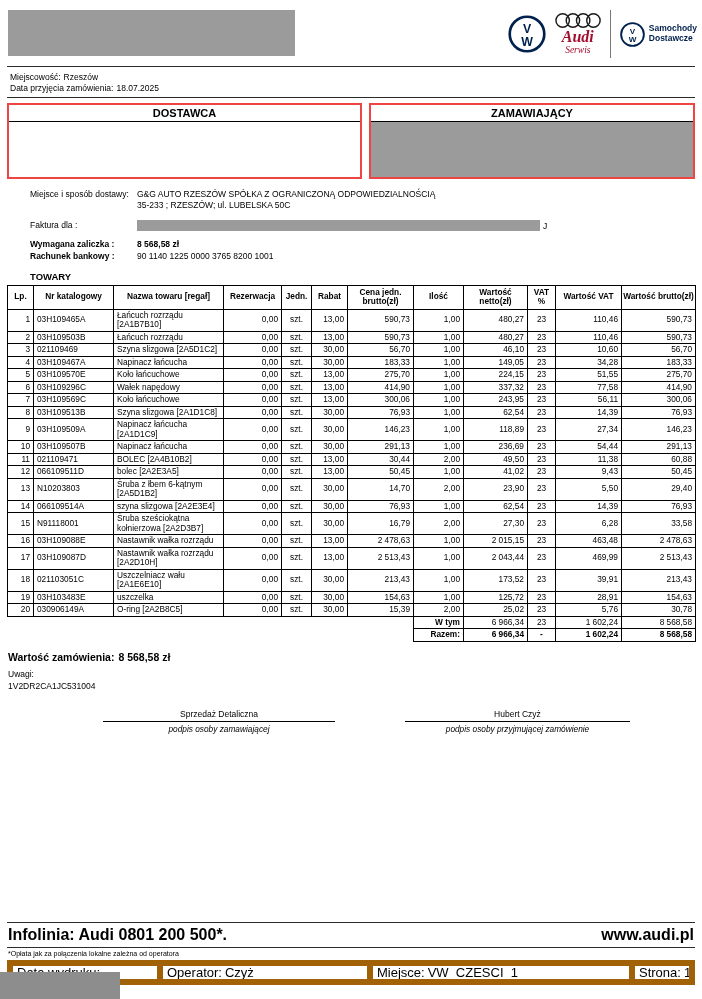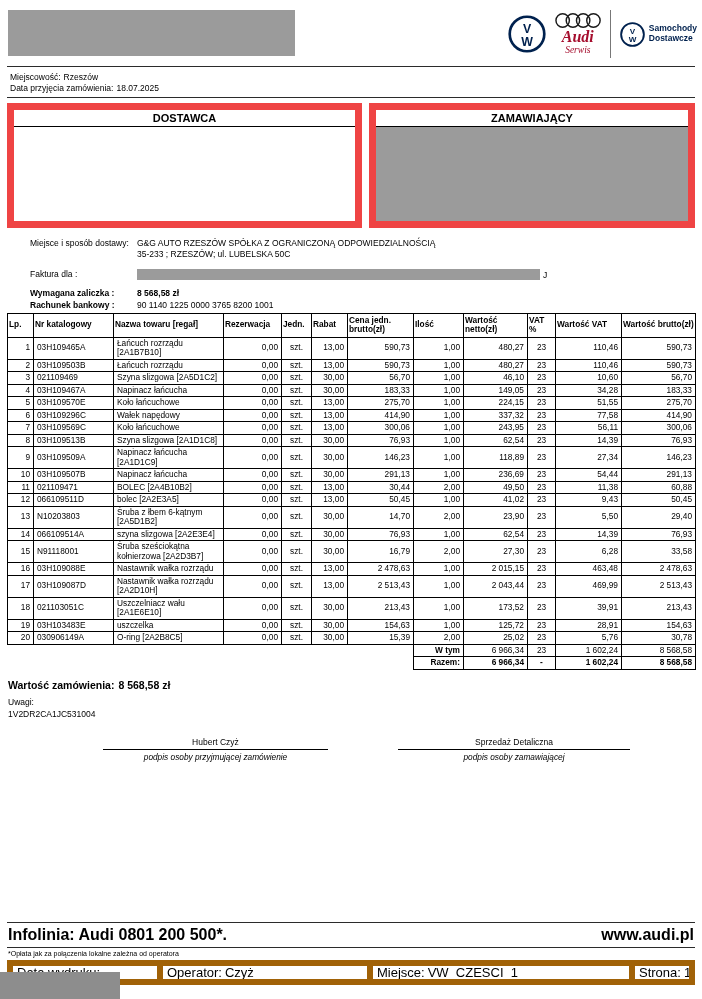"DOSTAWCA" .box { border: 7px solid #ef4444 -> 2px solid #ef4444; height: 125px -> 76px }
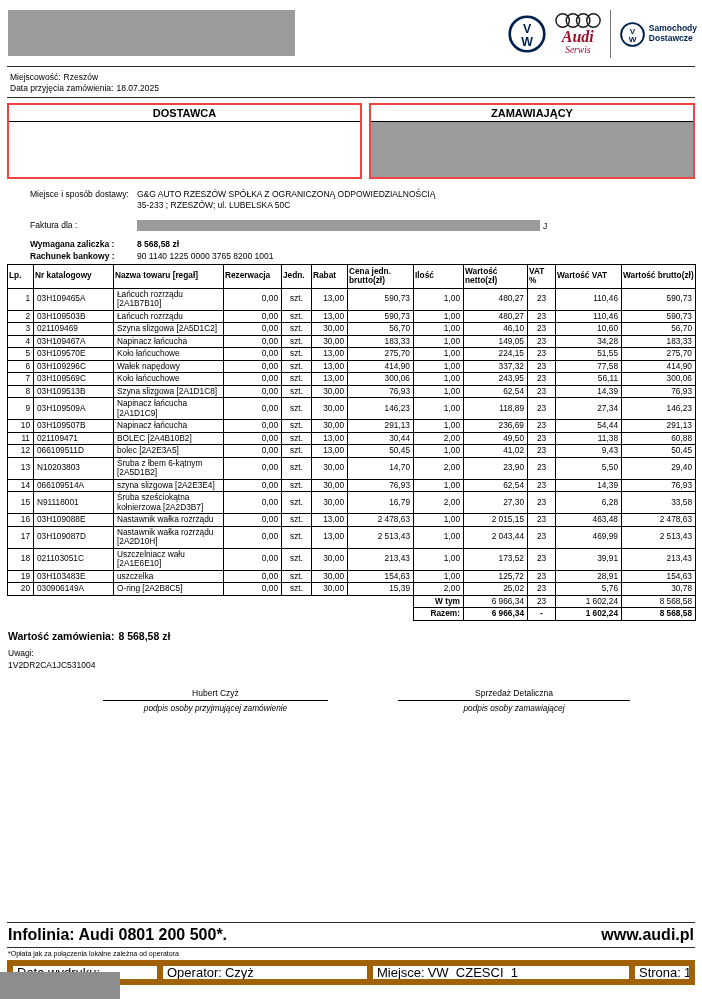"TOWARY" div.section-title { html: none -> <div>TOWARY</div> }
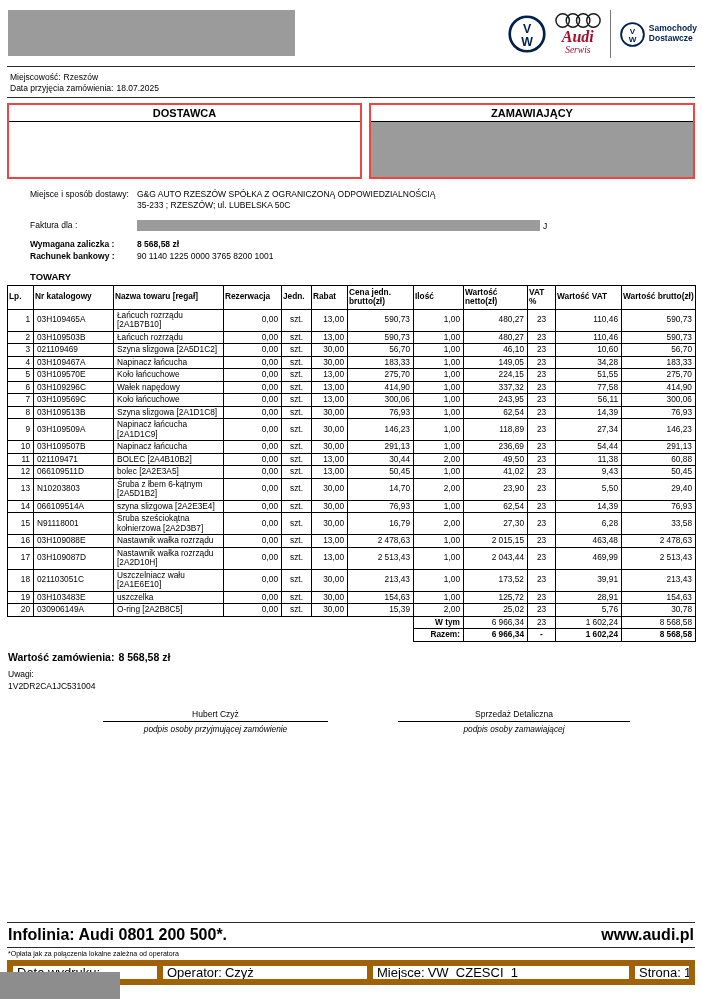"Lp." .items th { text-align: left -> center }
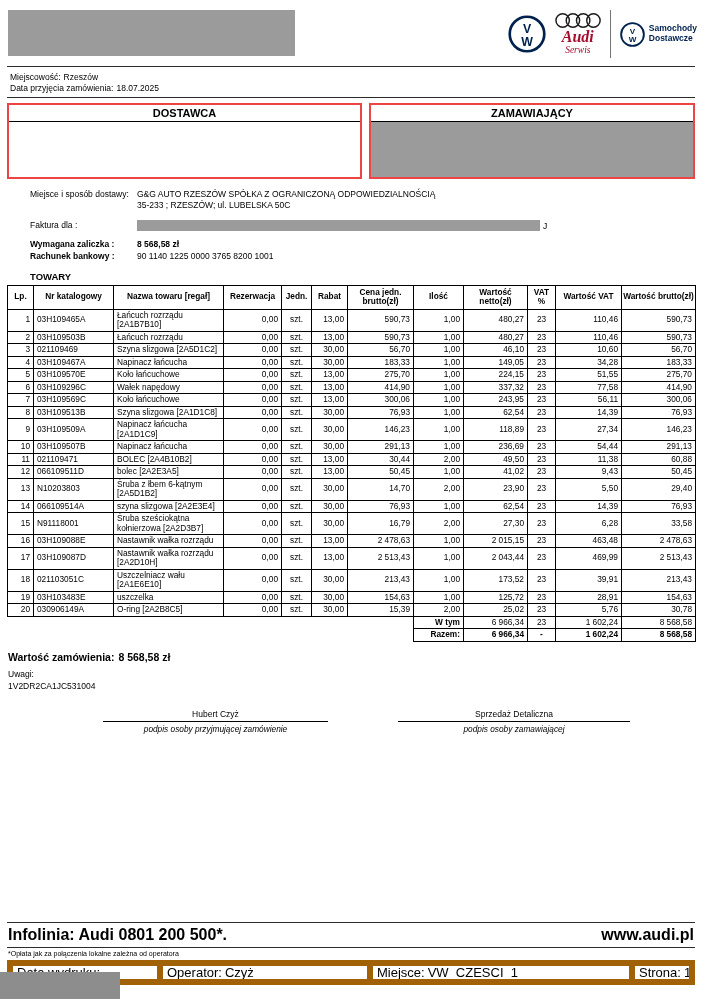"Hubert Czyż" div.sig { order: before "Sprzedaż Detaliczna" -> after "Sprzedaż Detaliczna" }
